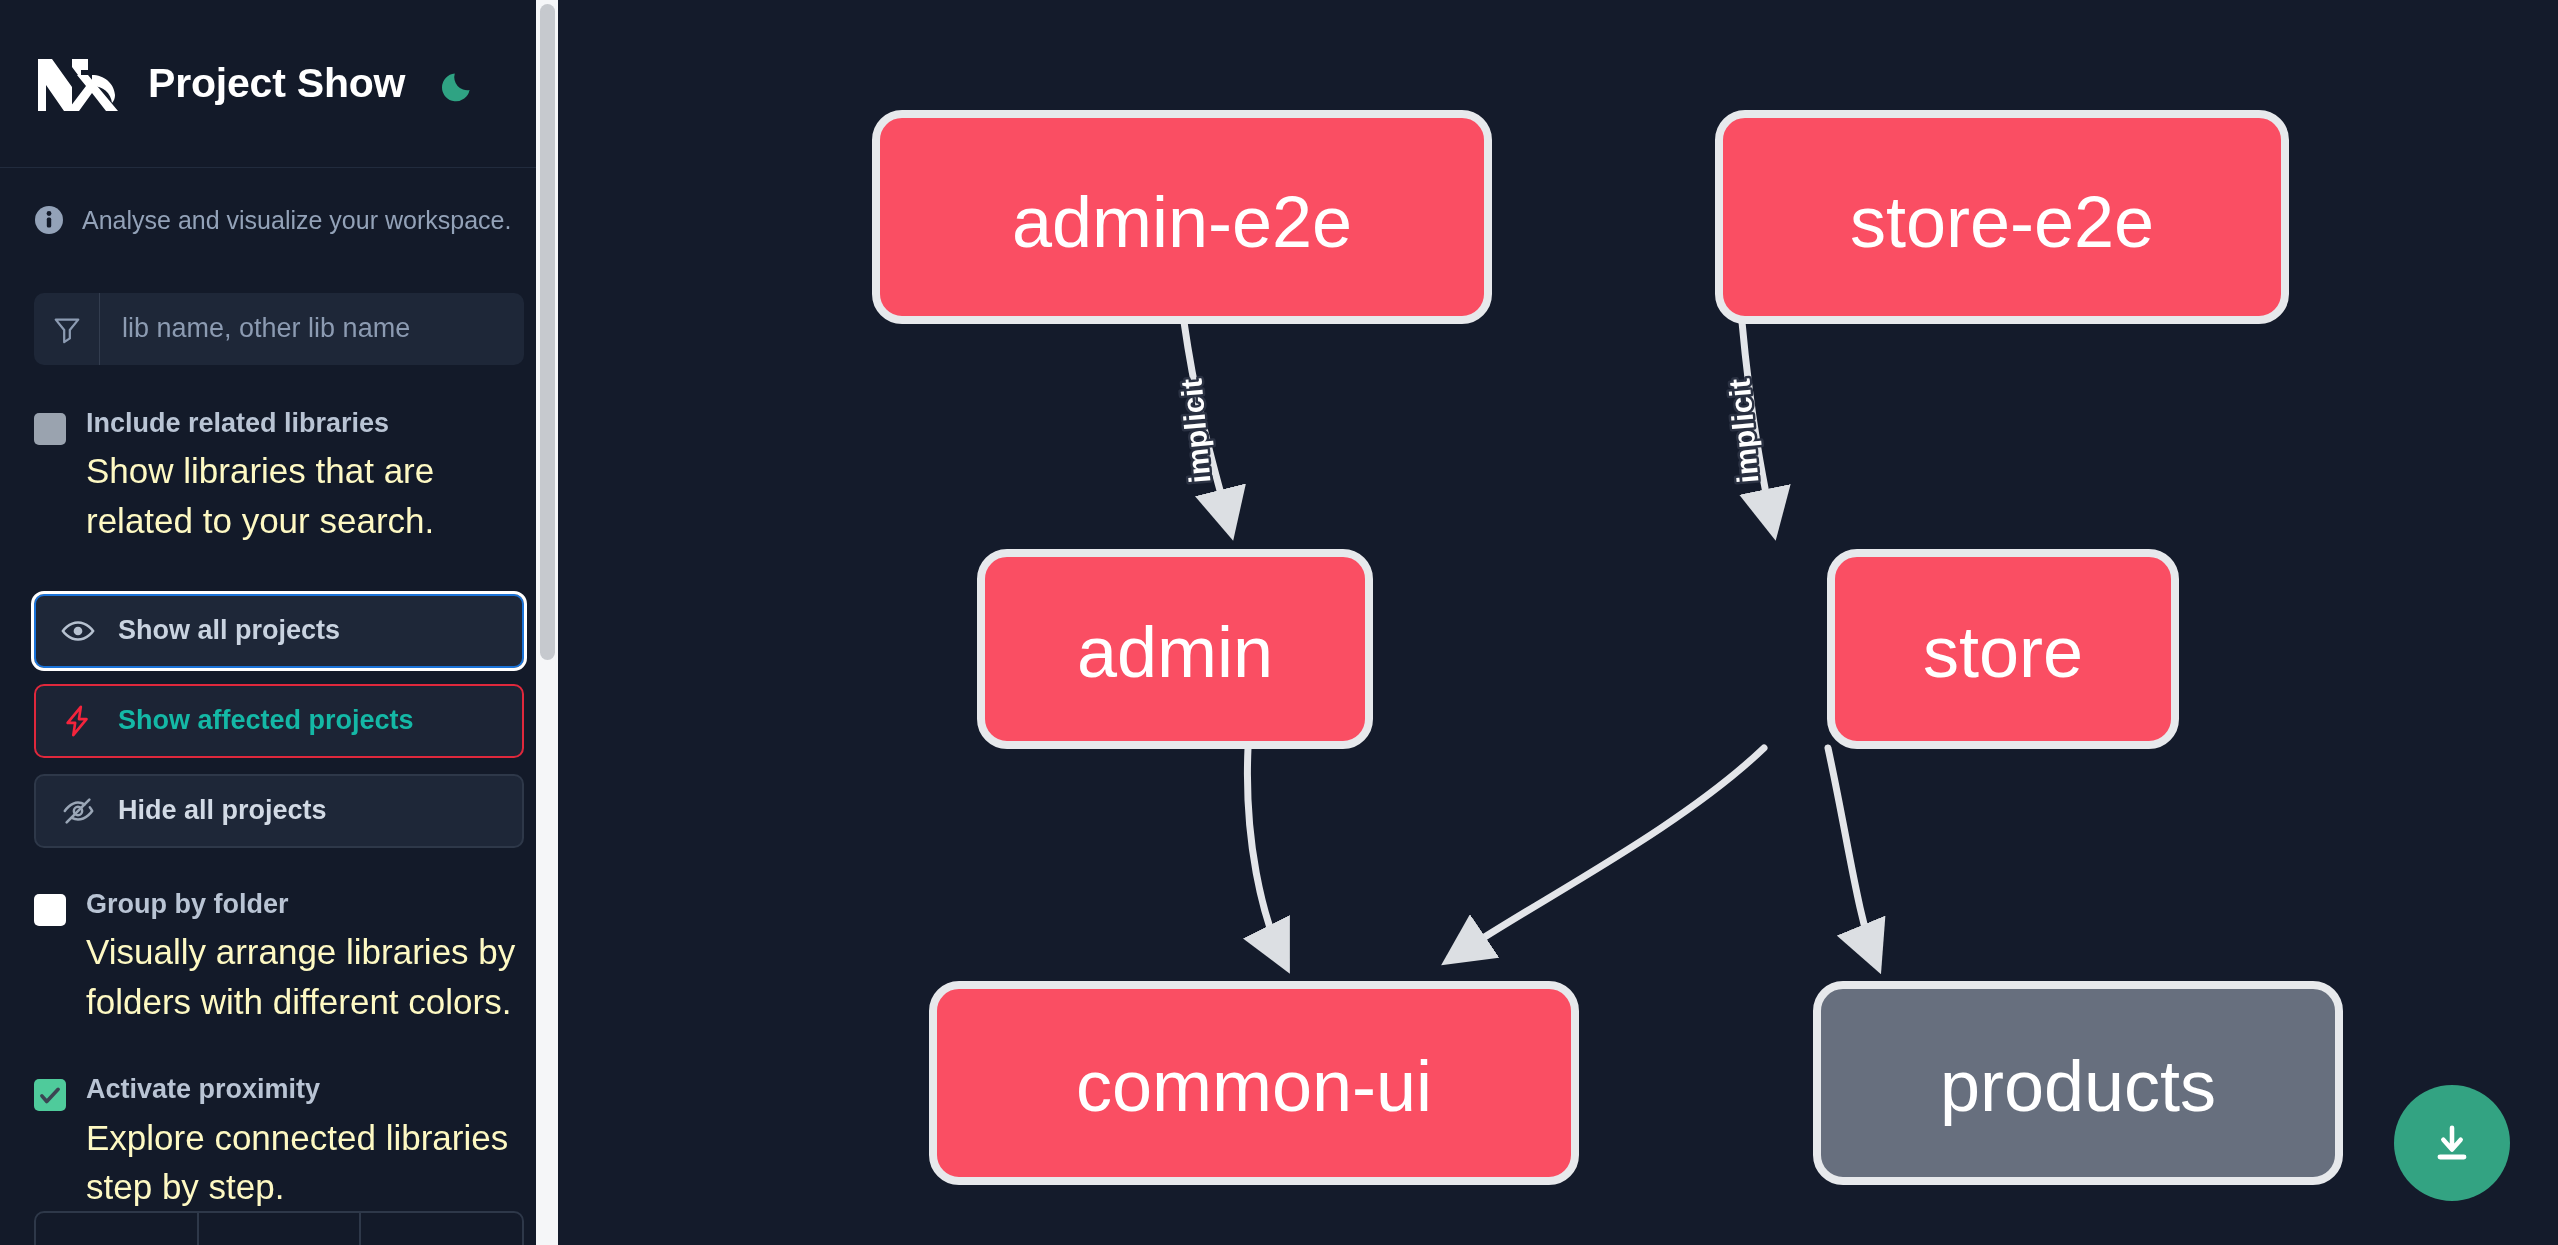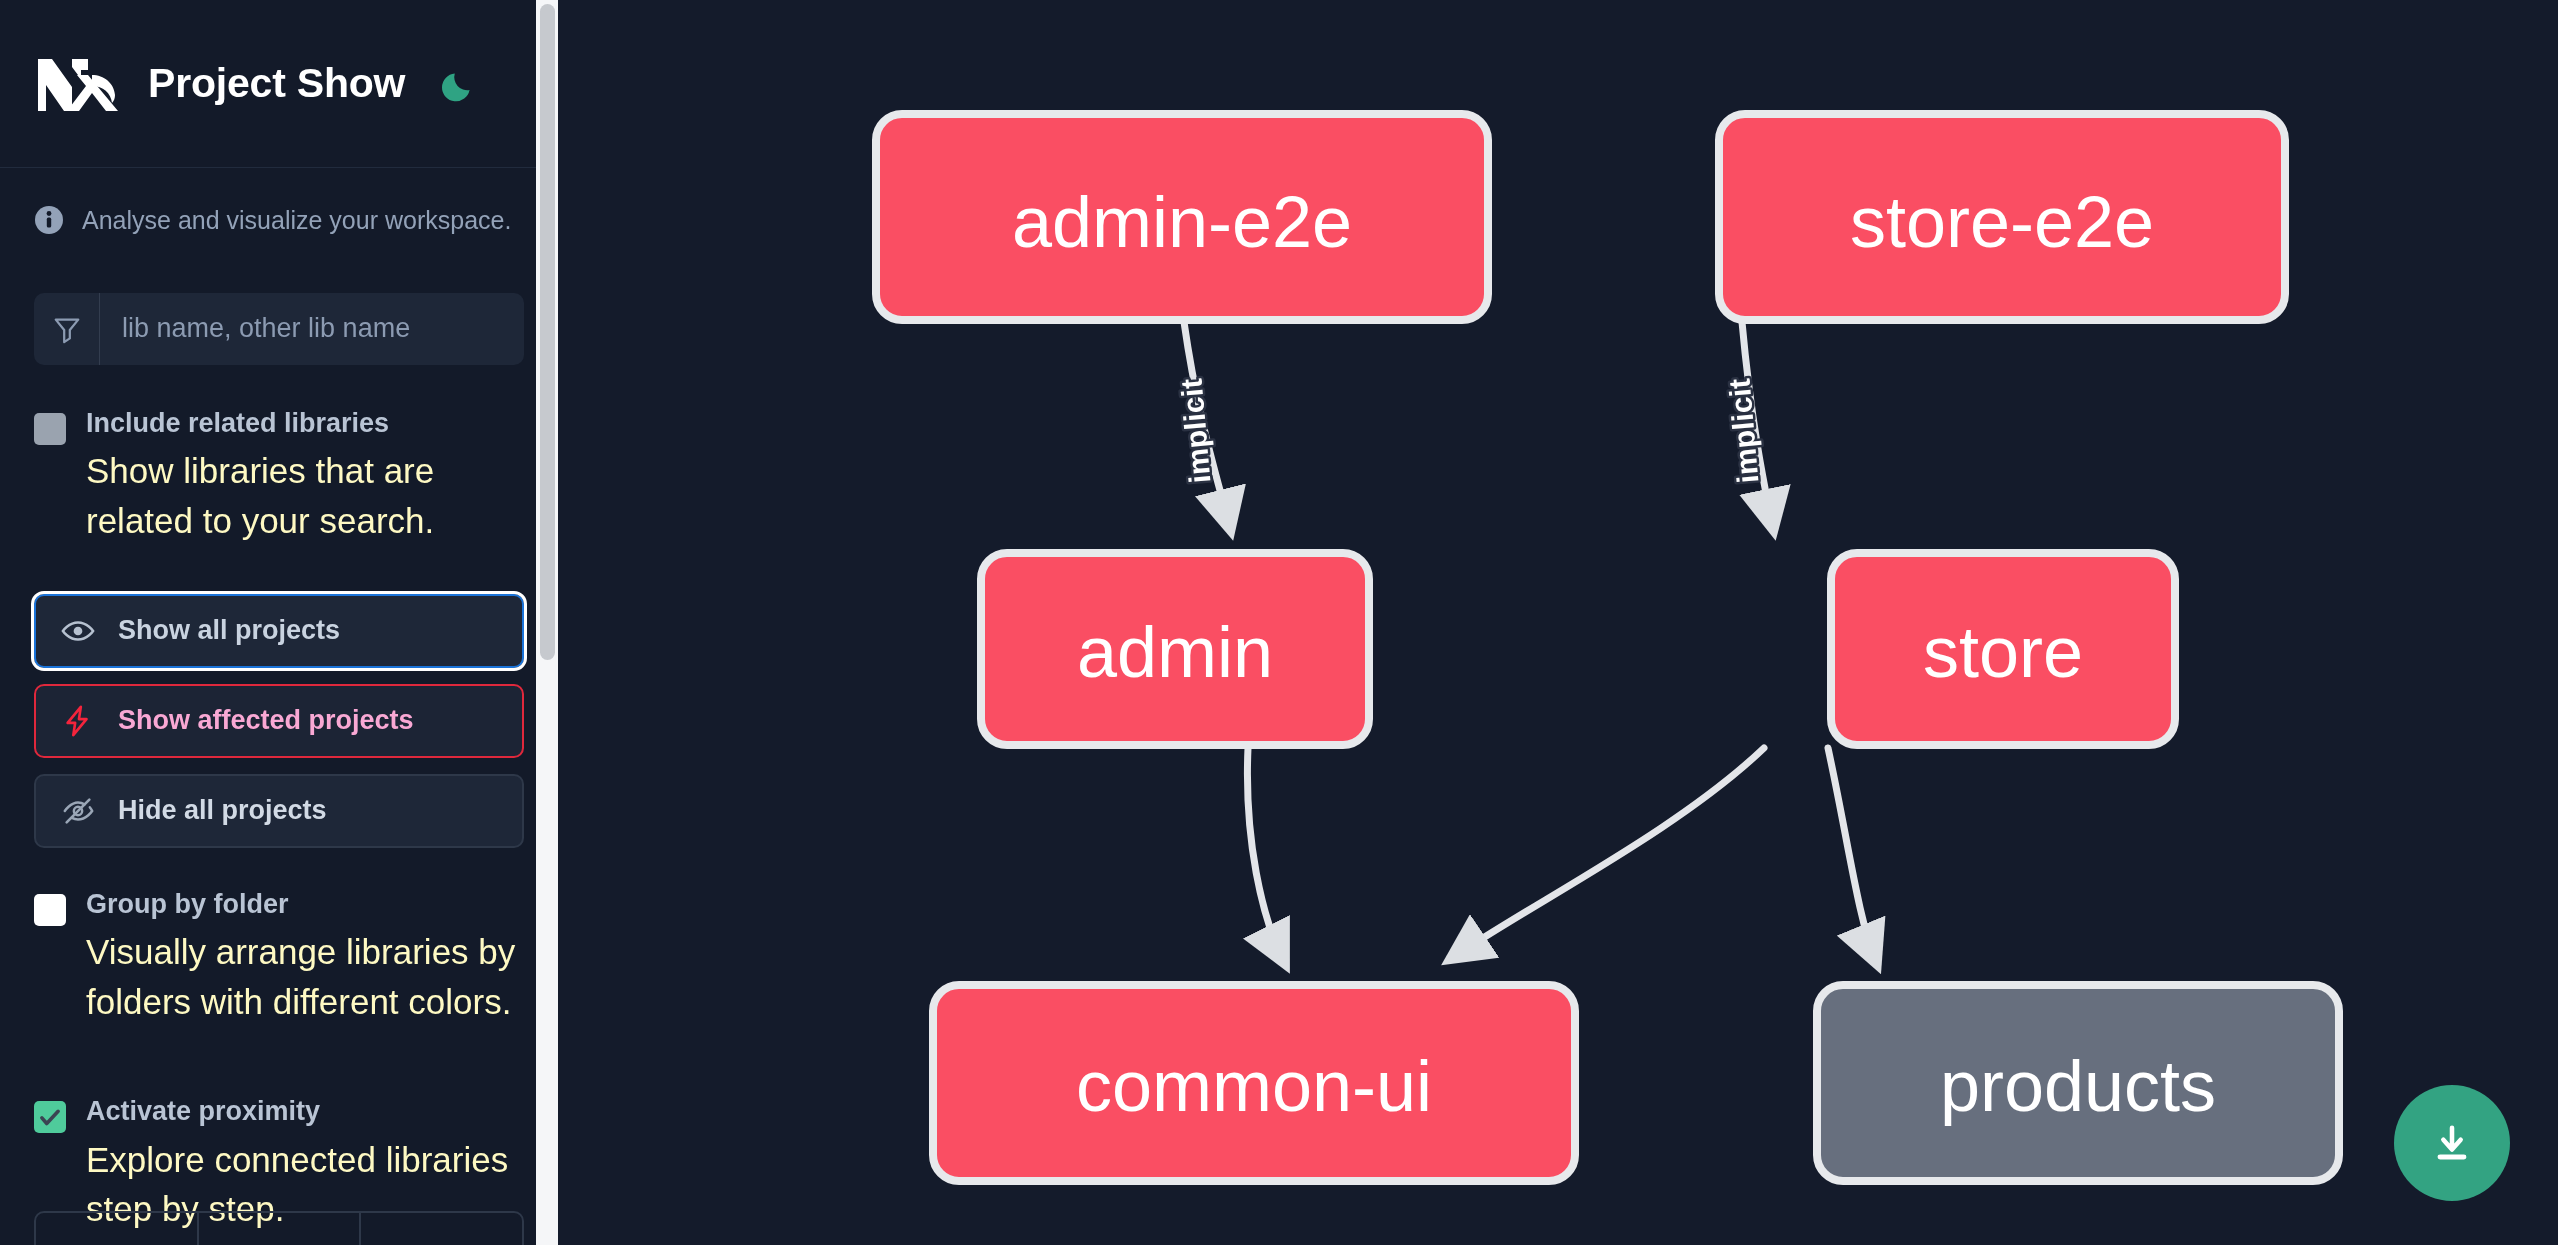"Show affected projects" .gbtn.danger .gbtn-label { color: #f9a8d4 -> #14b8a6 }
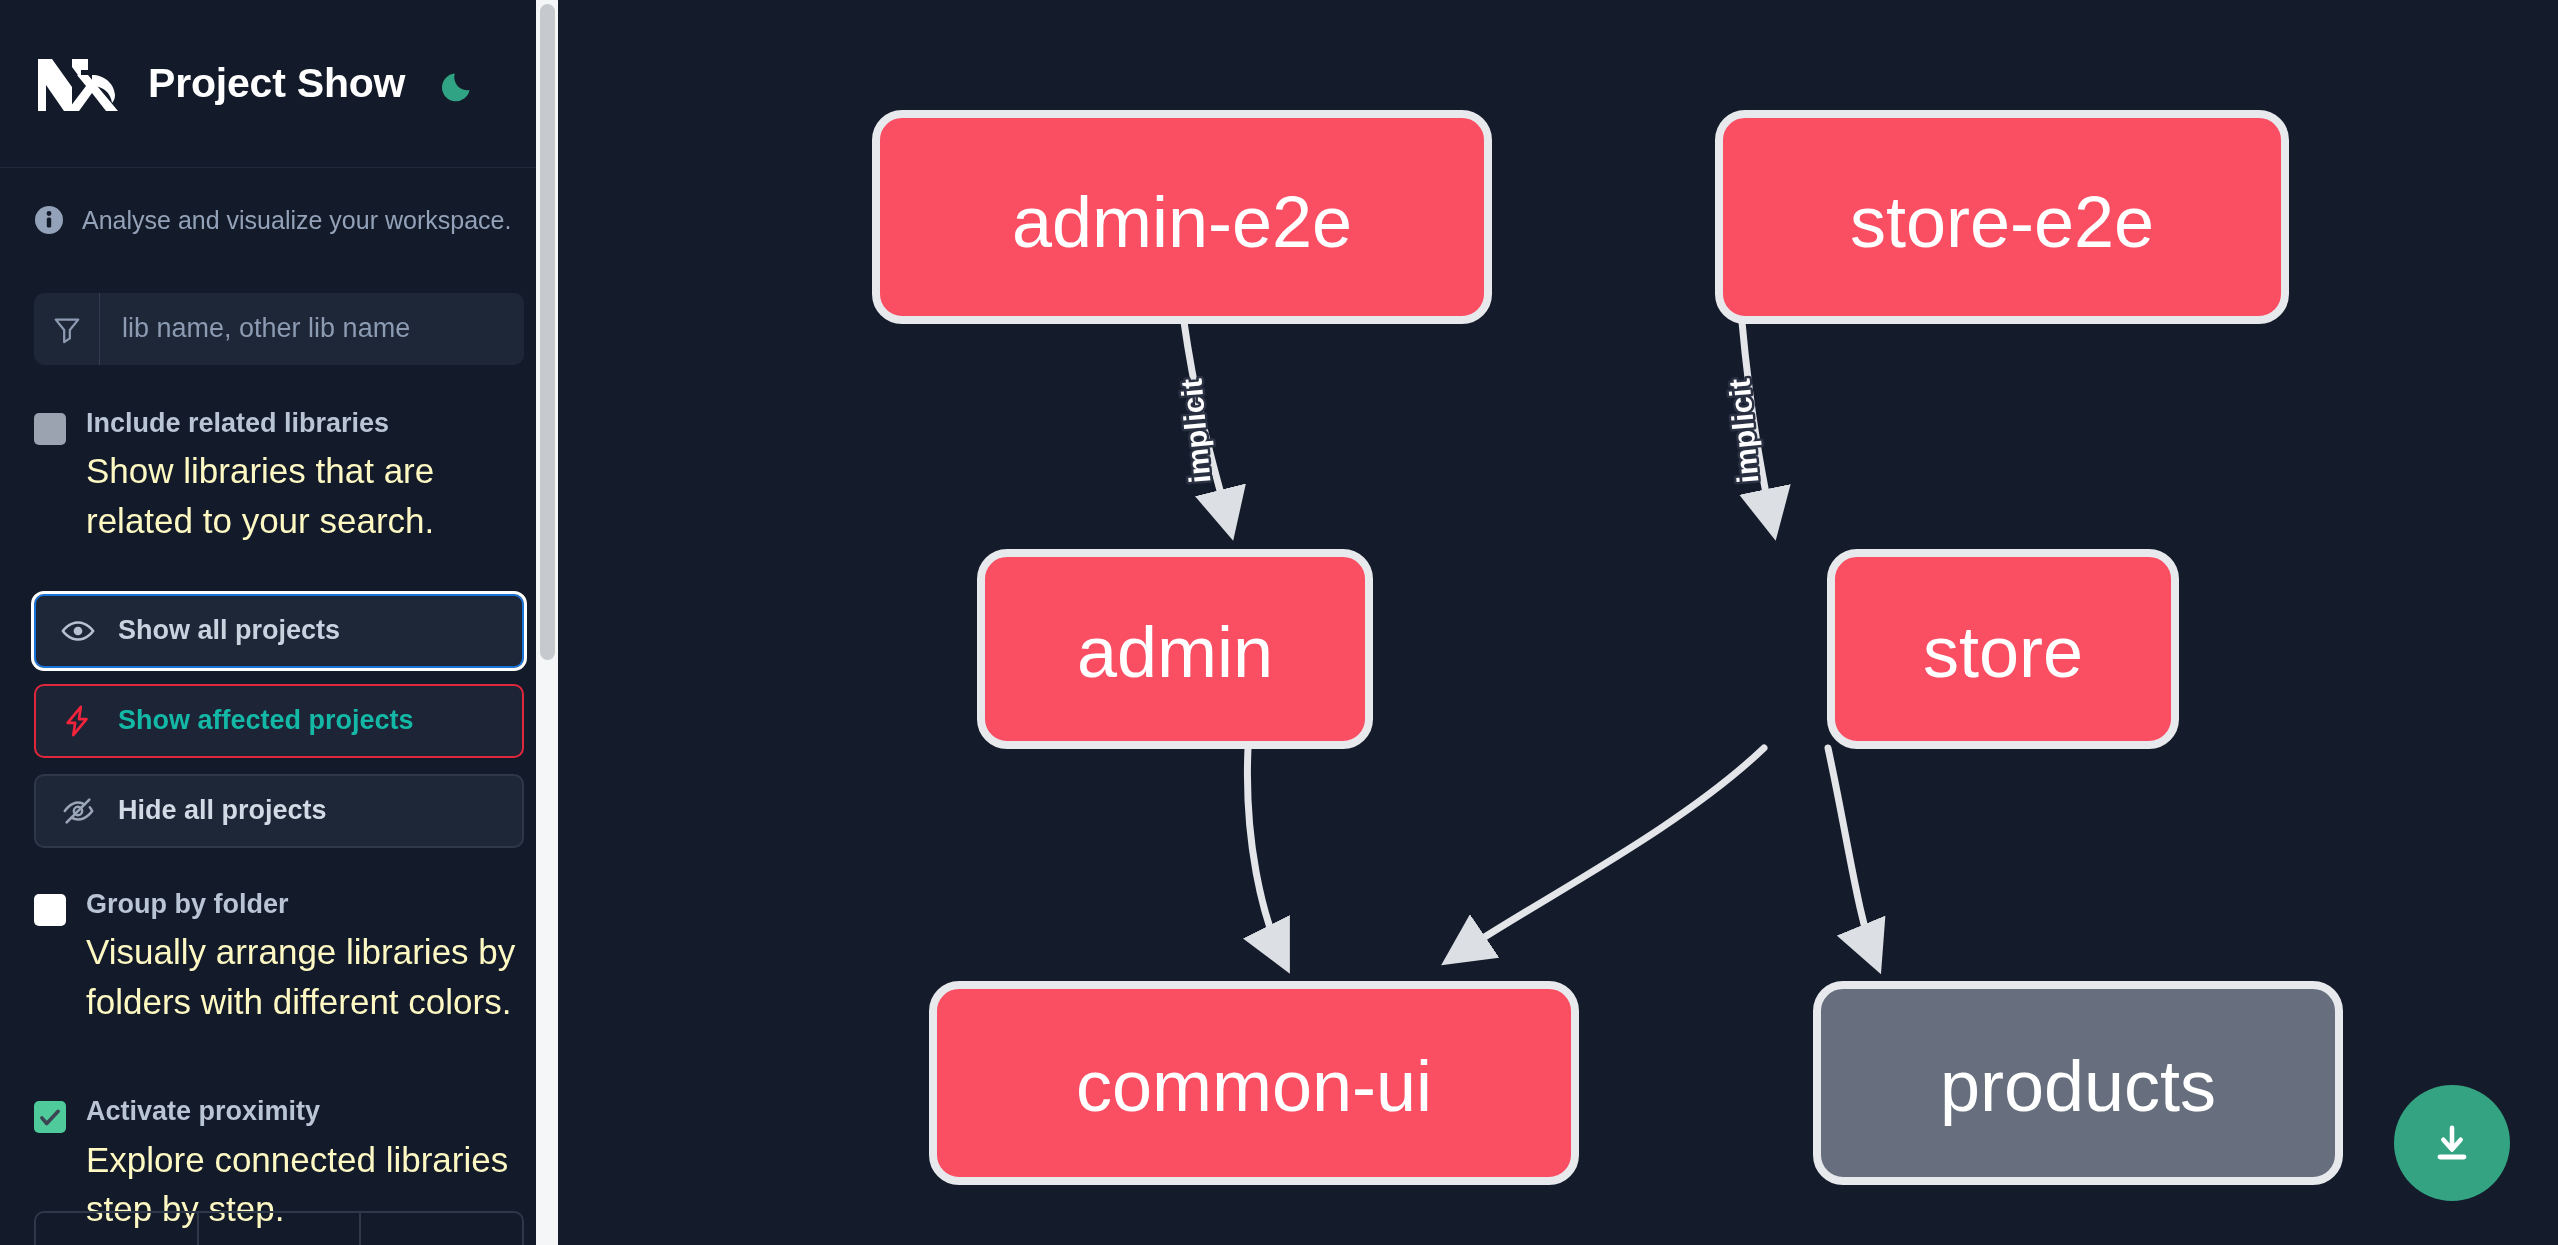"Activate proximity" .prox-gap { margin-top: 68px -> 46px }
